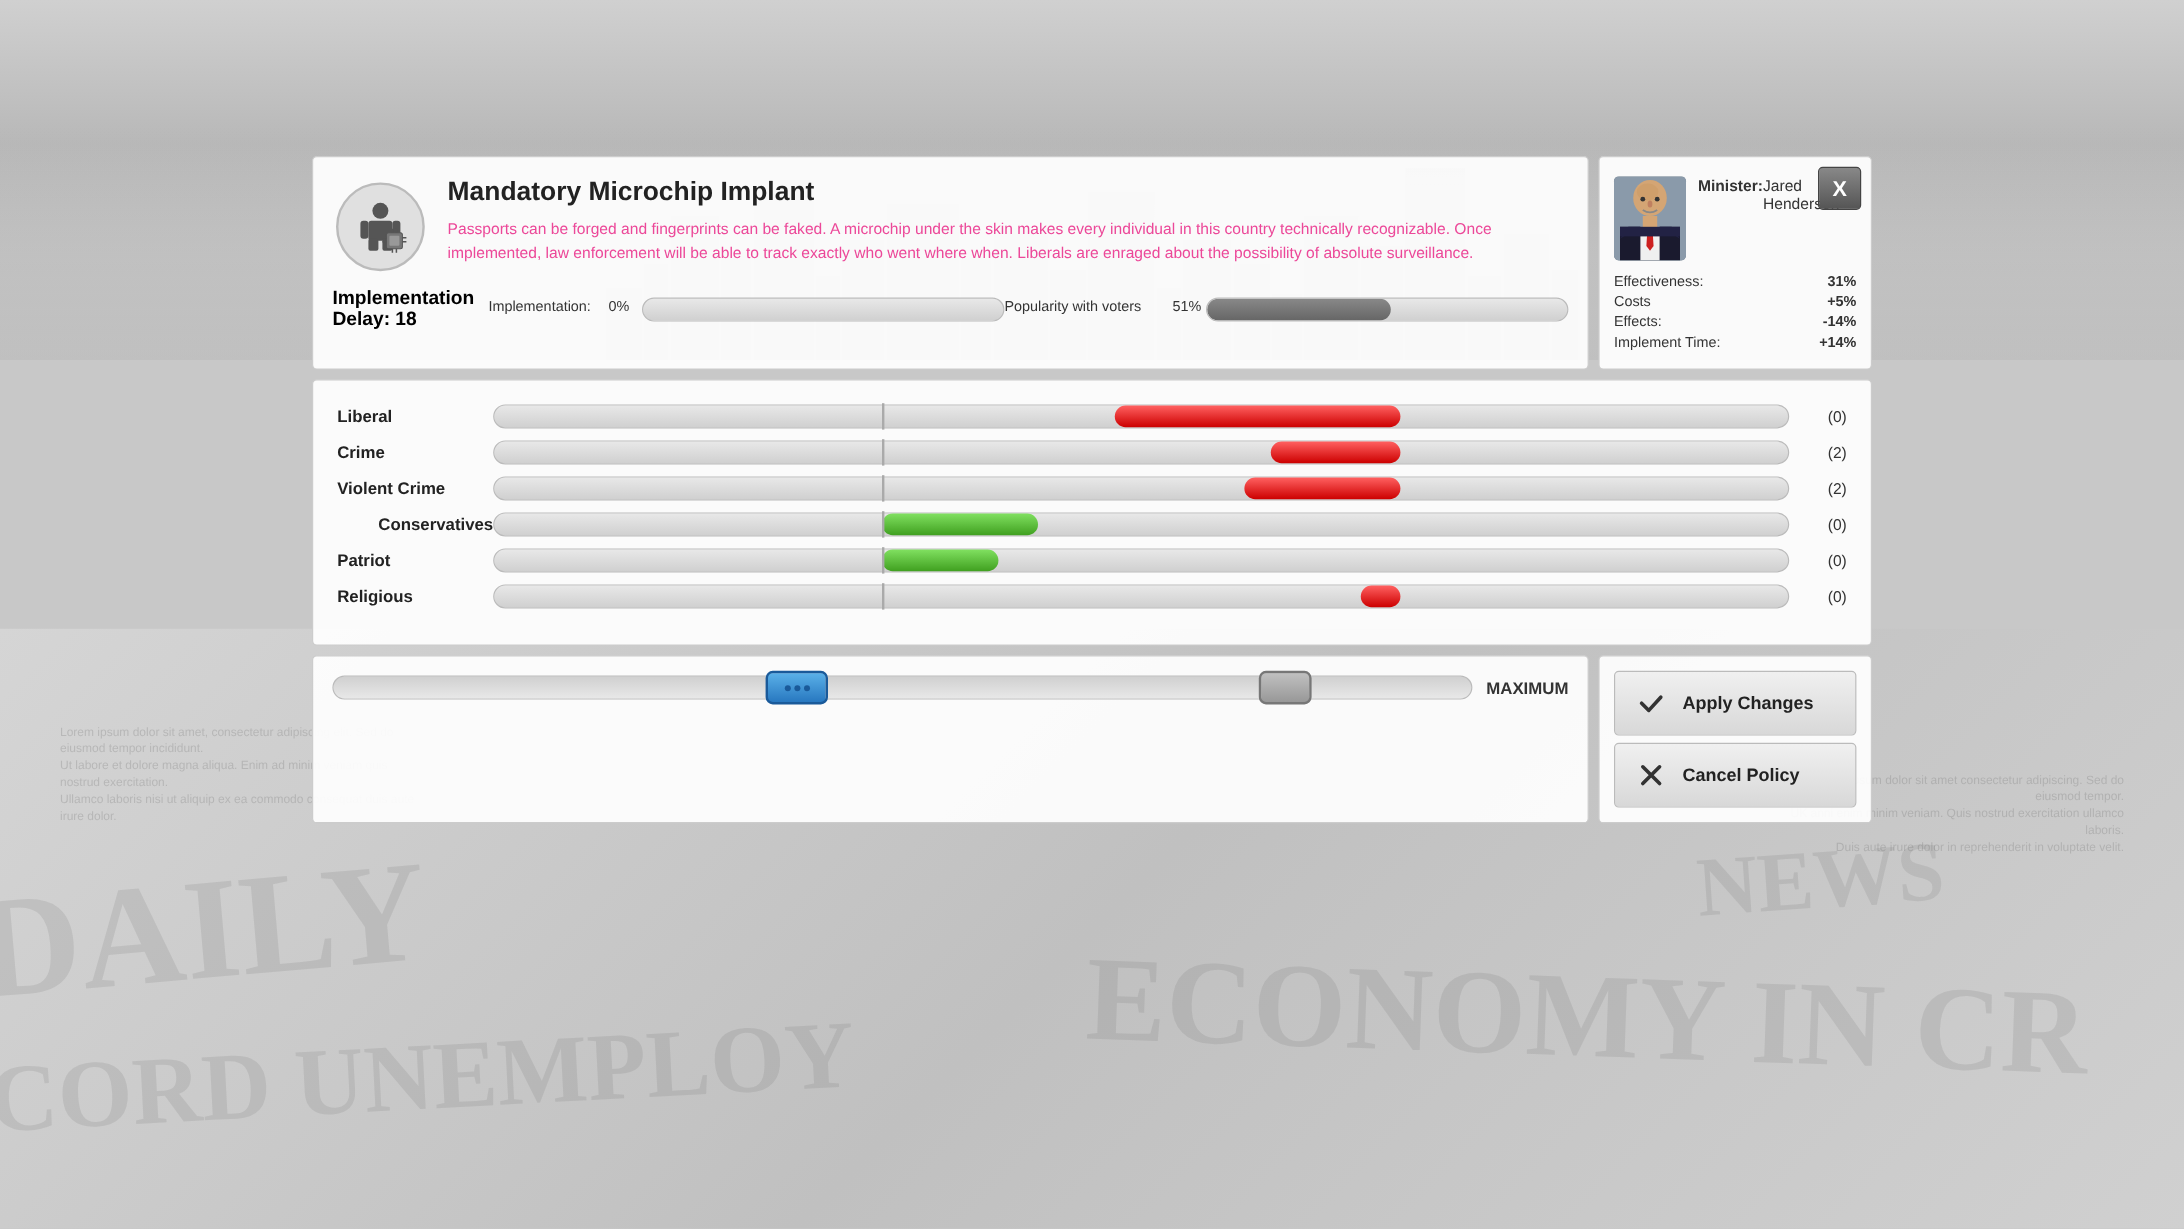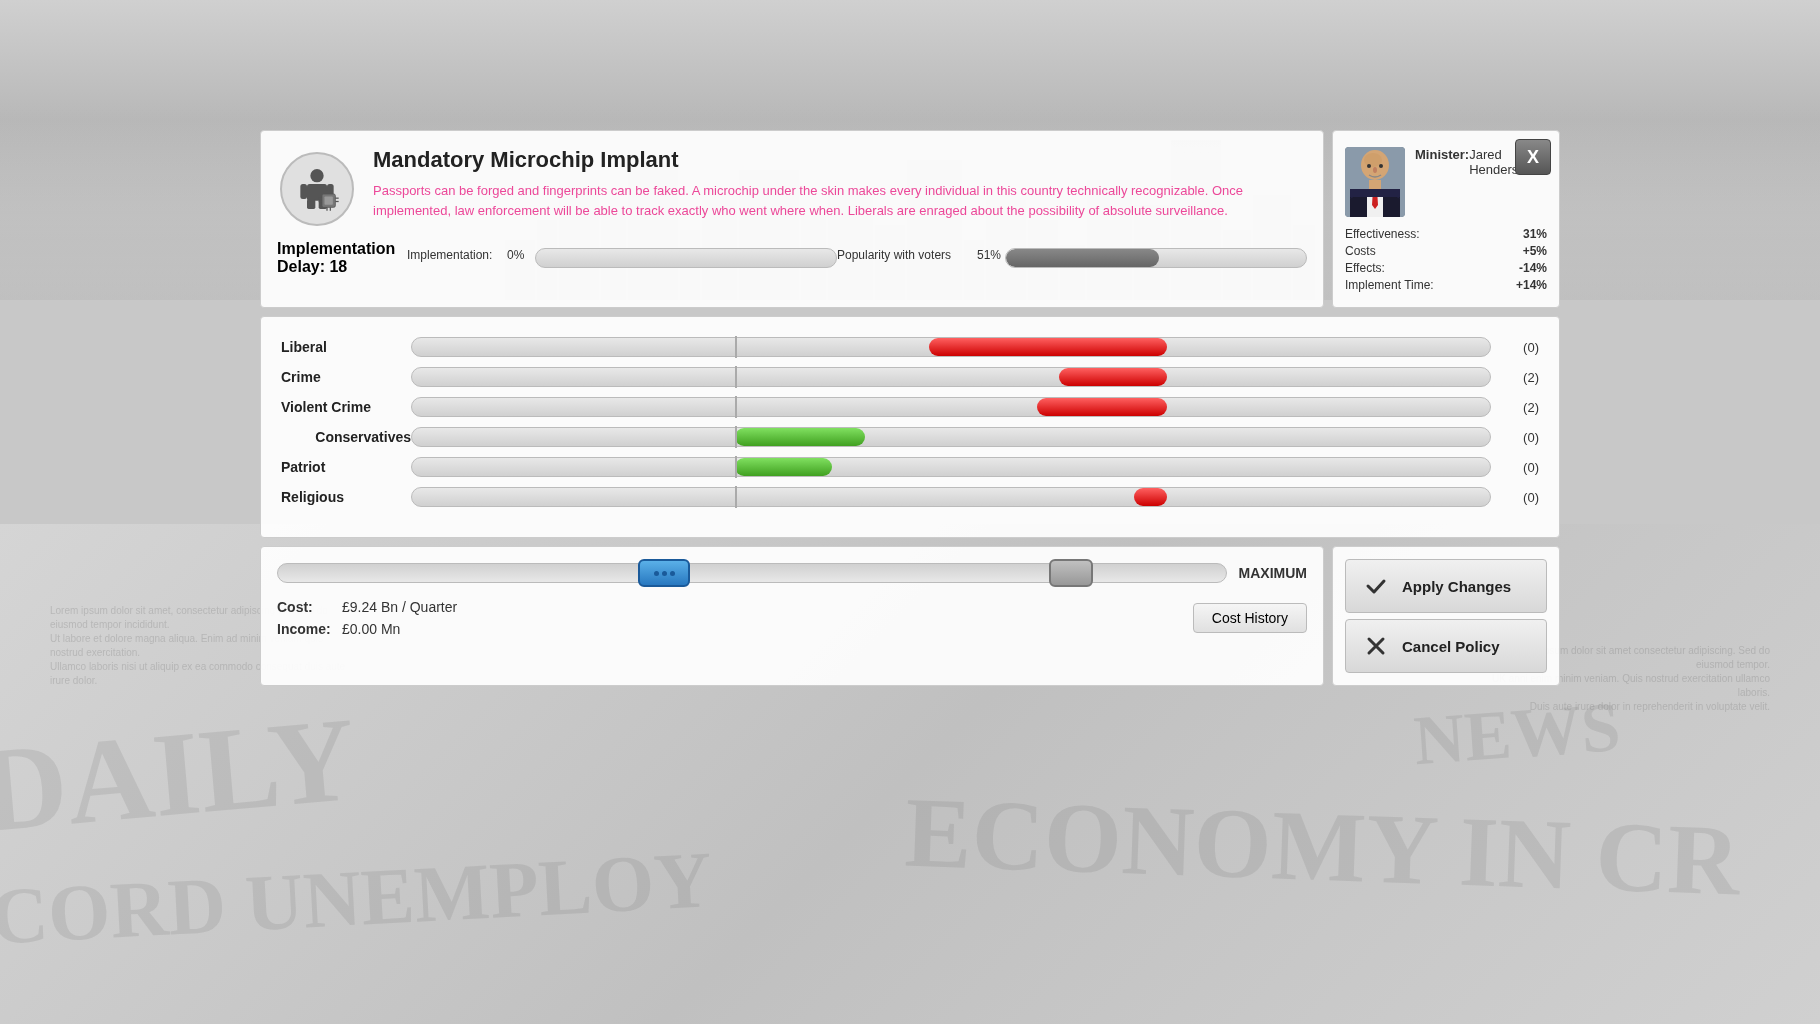"Cost:" div { html: <div> <div> <div> <span>Cost:</span> <span>£9.24 Bn / Quarter</span> </div> <div> <span>Income:</span> <span>£0.00 Mn</span> </div> </div> <button>Cost History</button> </div> -> none }
